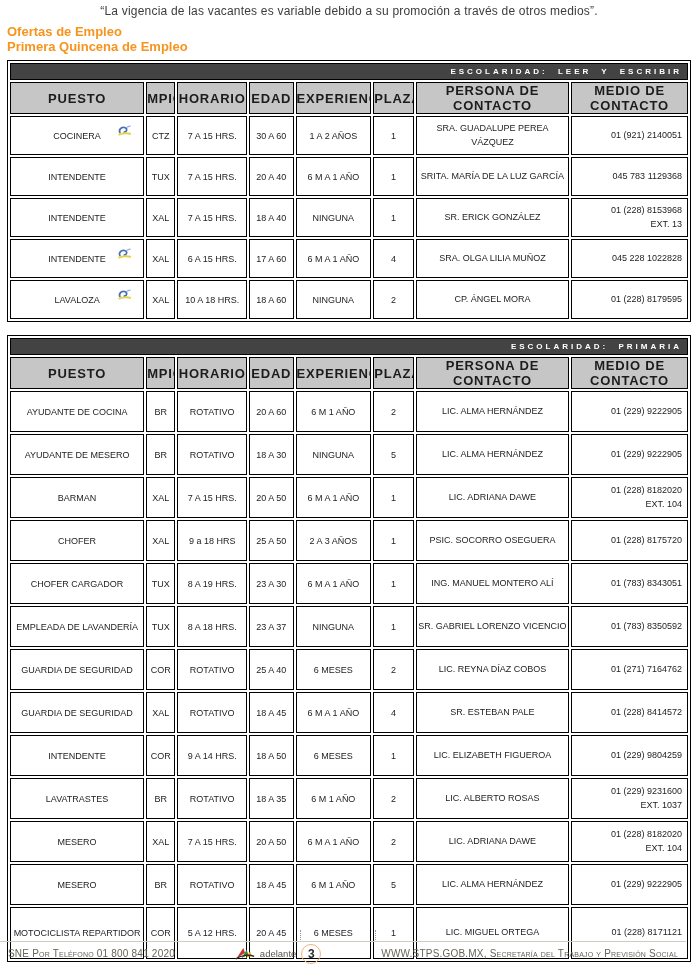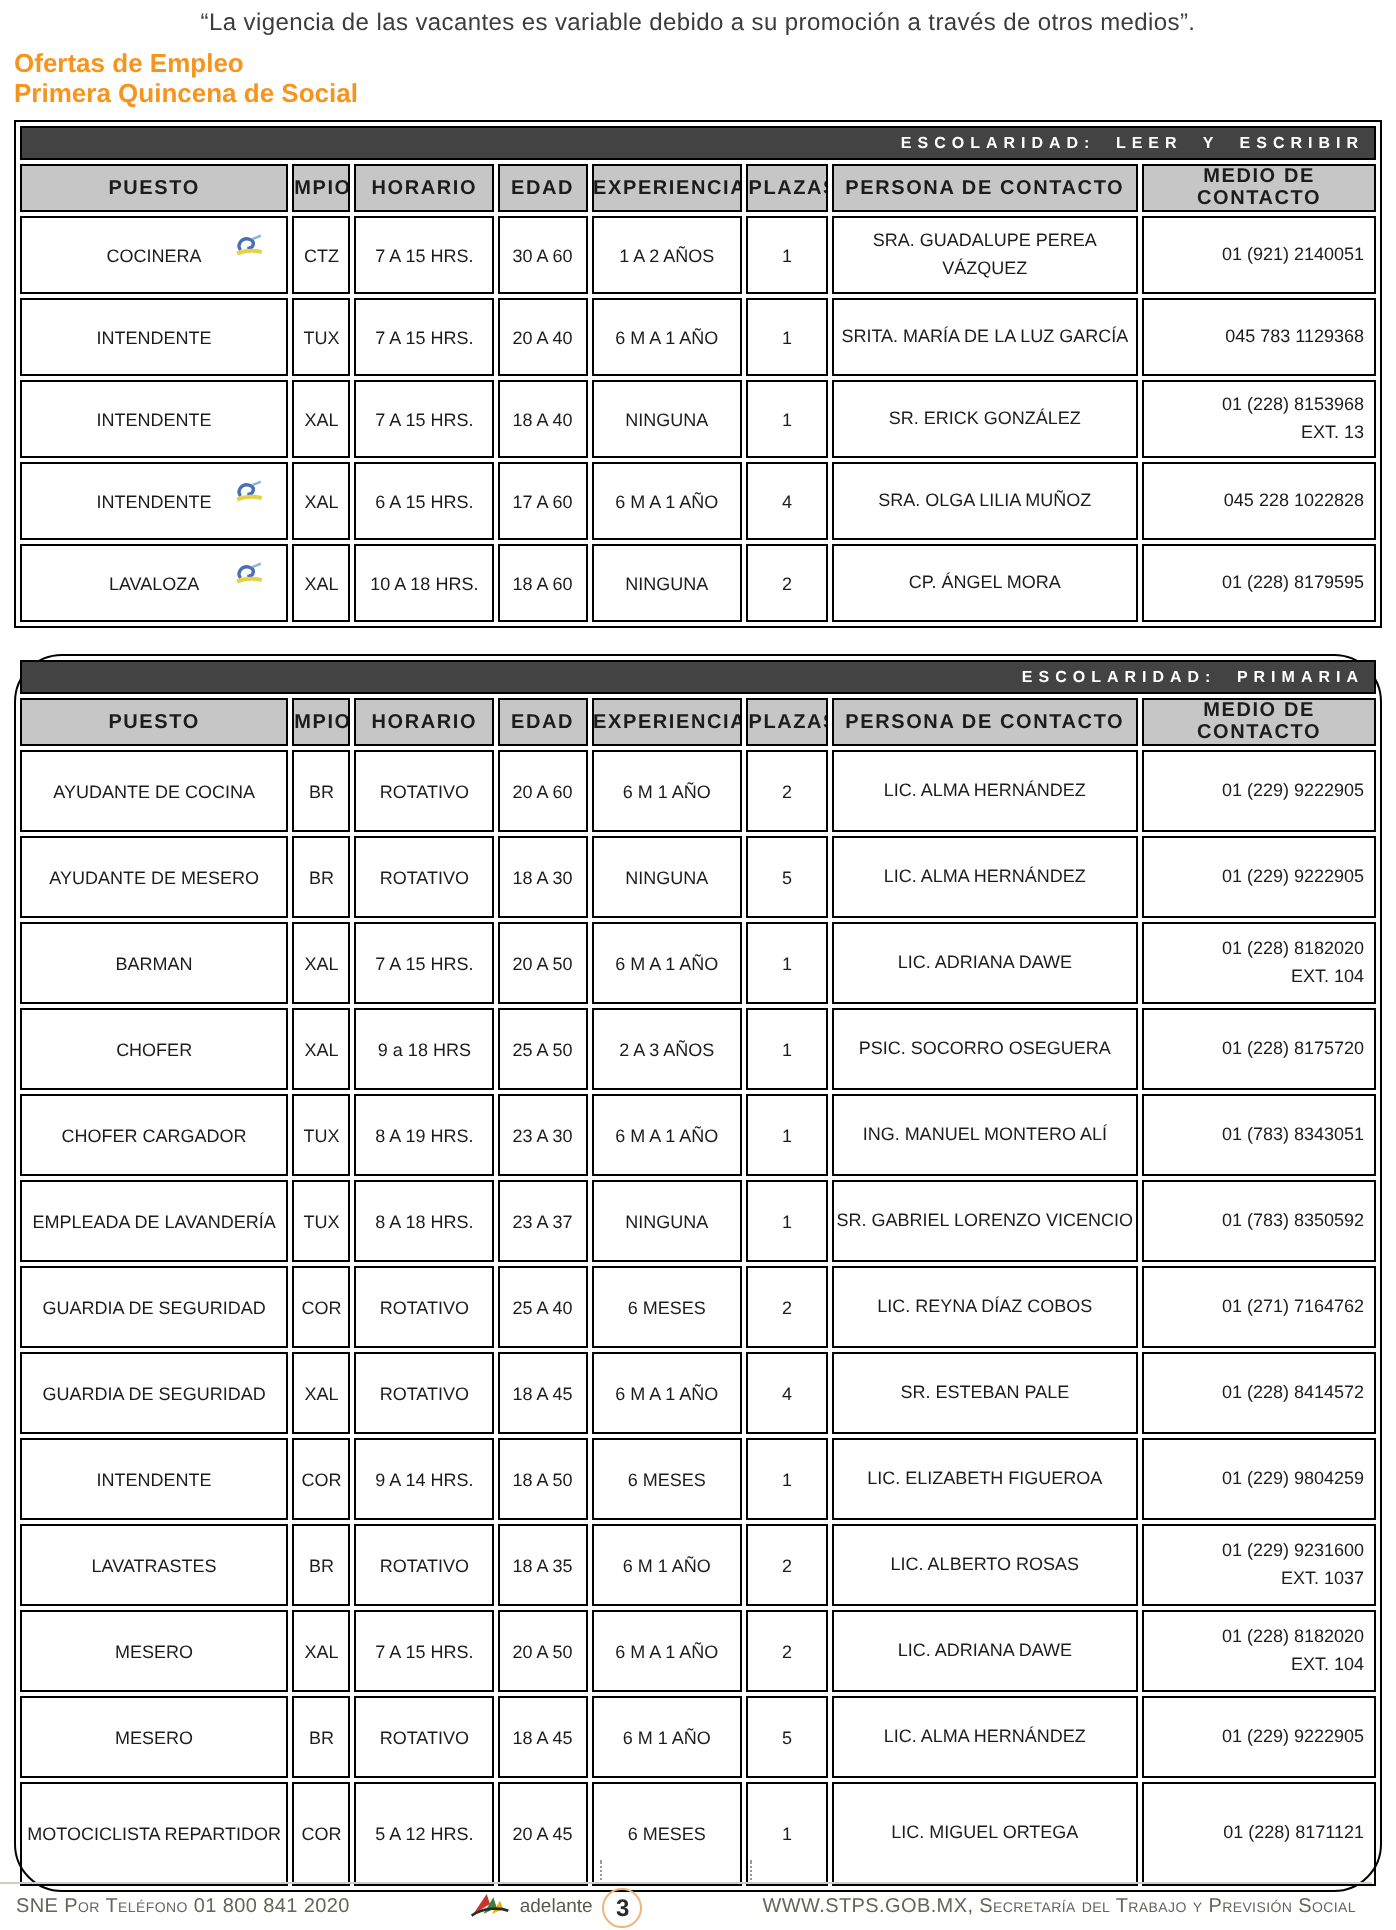"Primera Quincena de Social" span.title-right { text: Social -> Empleo }
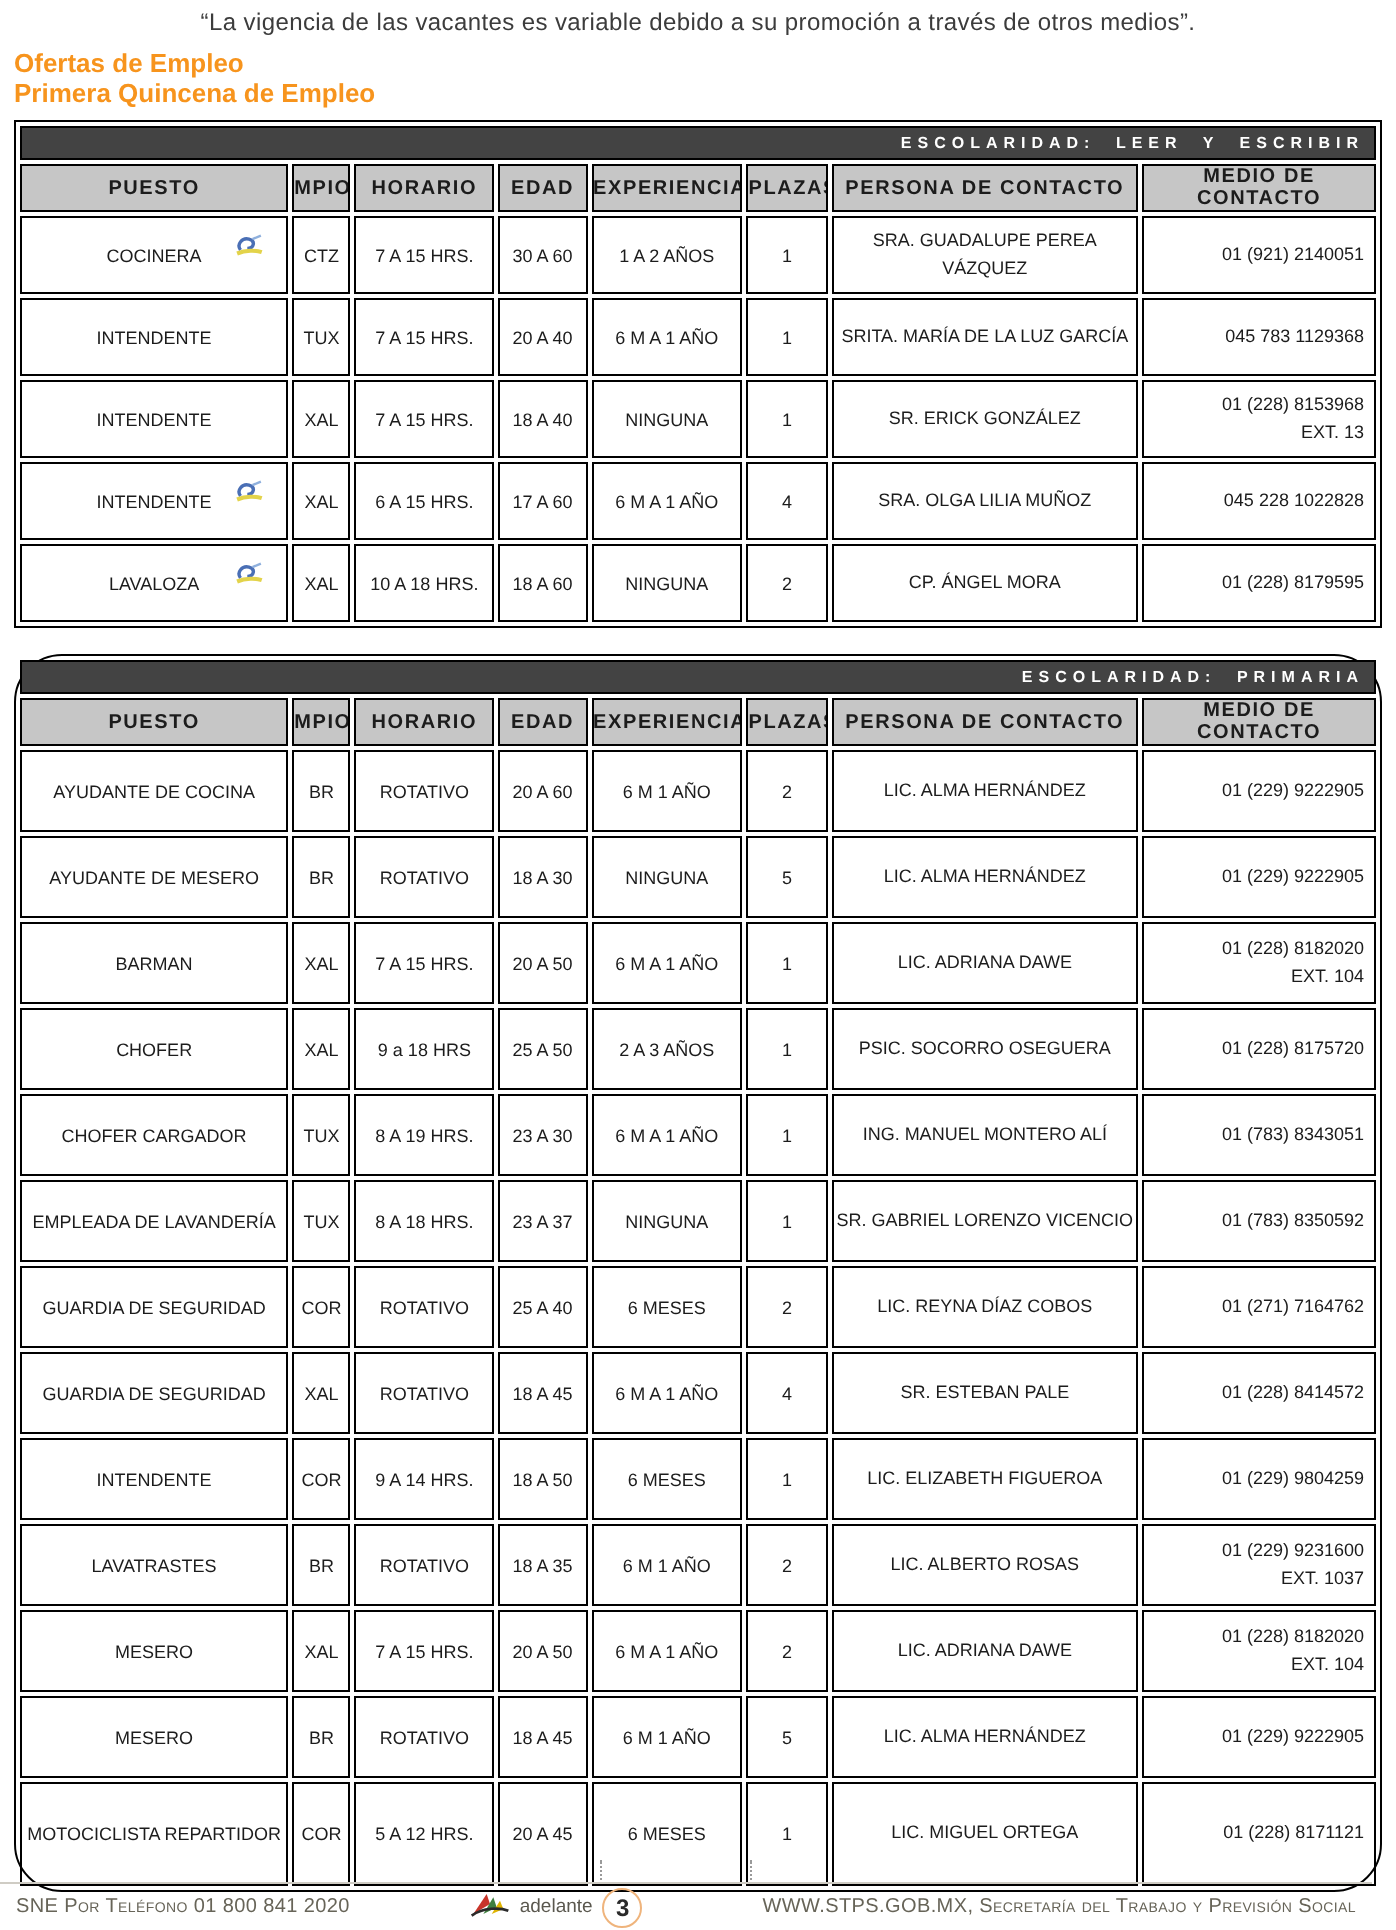"PUESTO" tr.head-row td { font-size: 10px -> 13px }
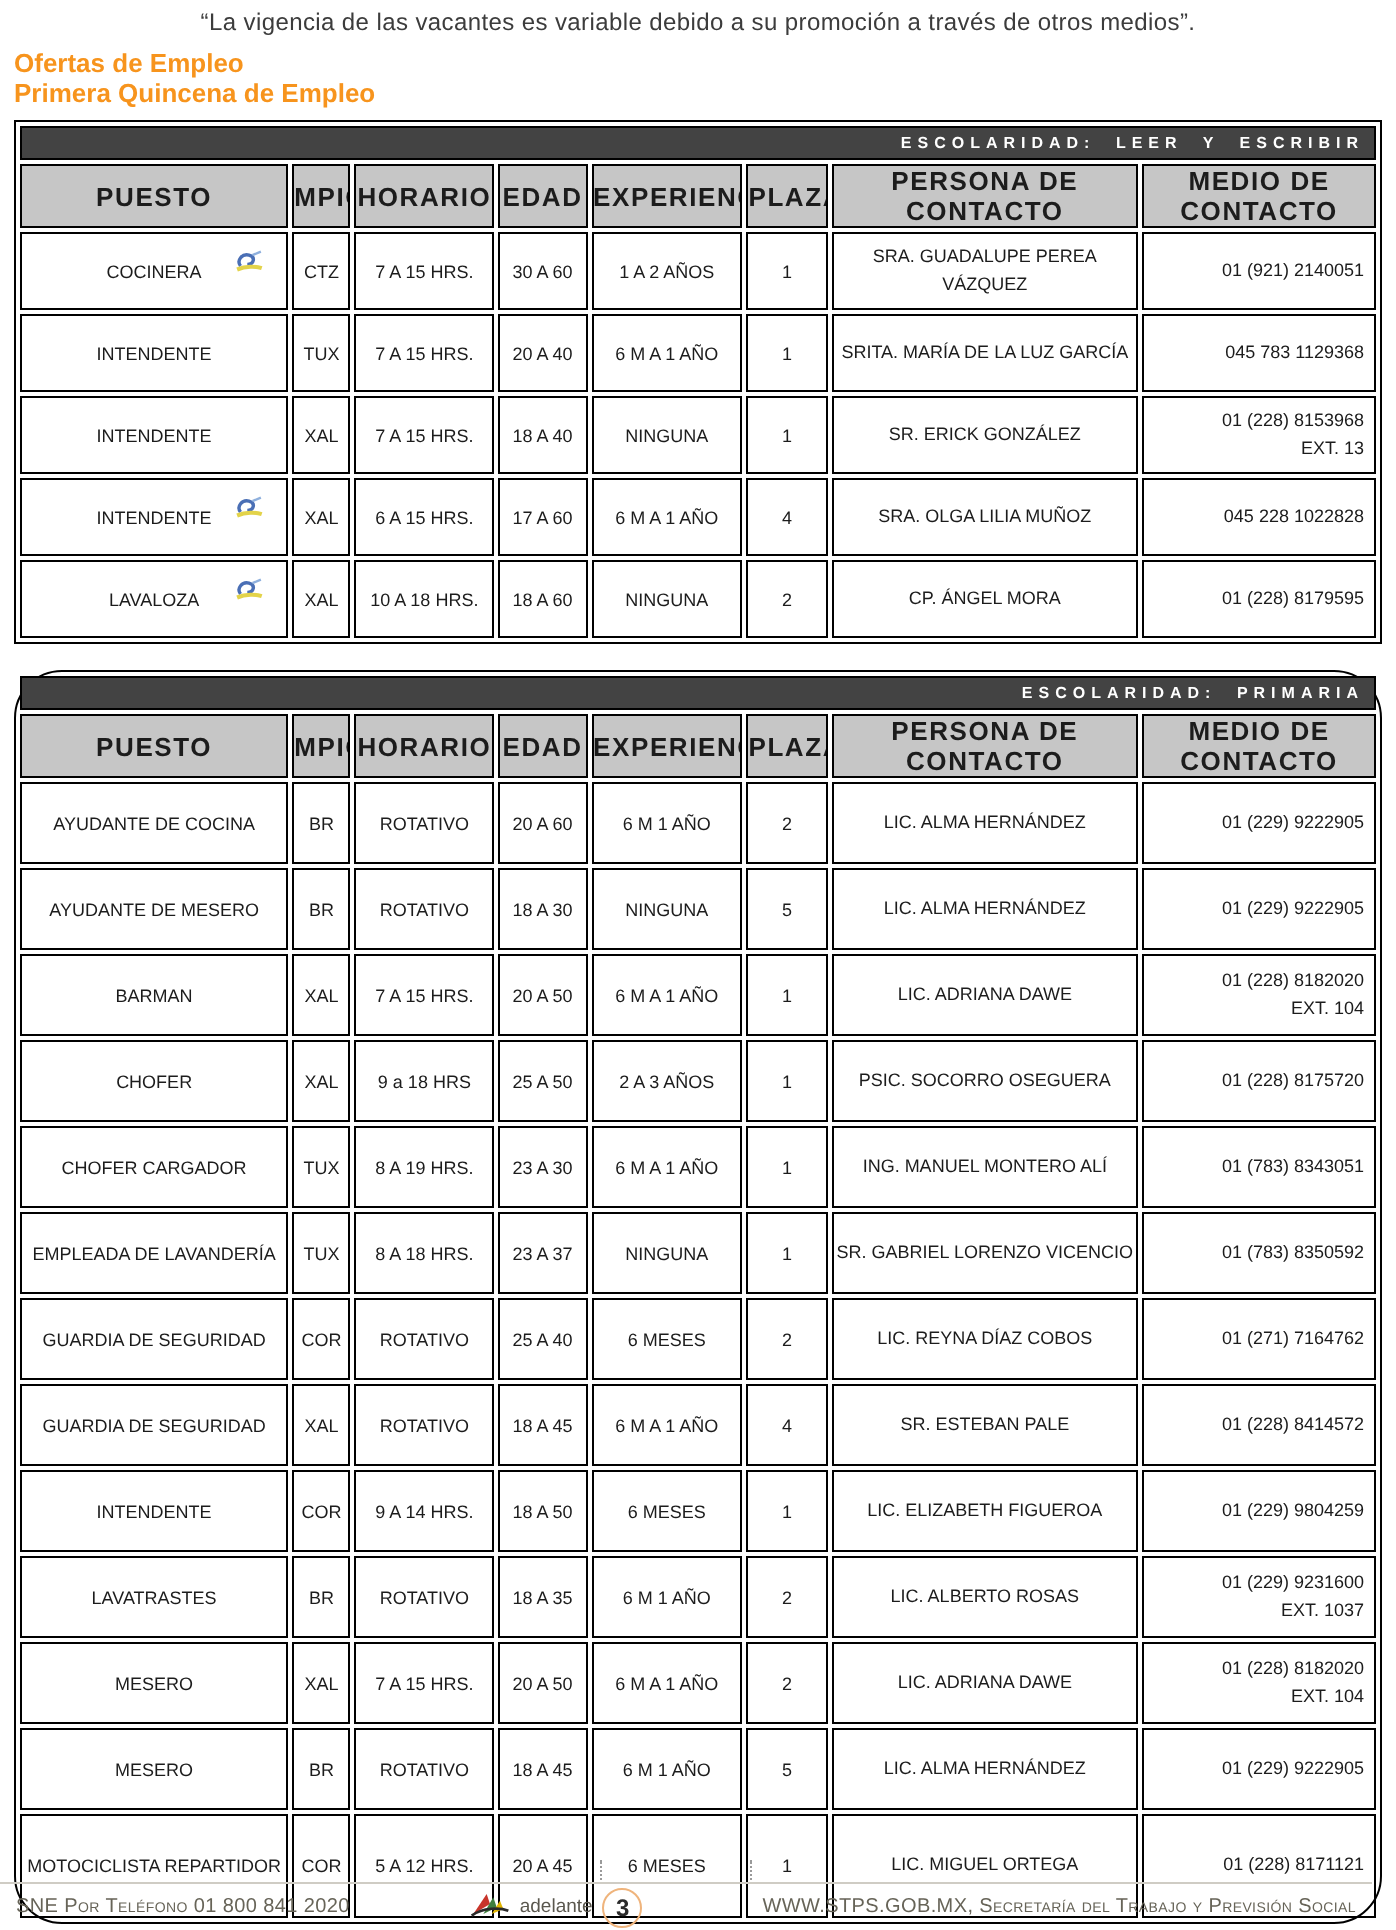"ESCOLARIDAD: PRIMARIA" table.jobs-table.t2 { border-radius: 24px -> none }
